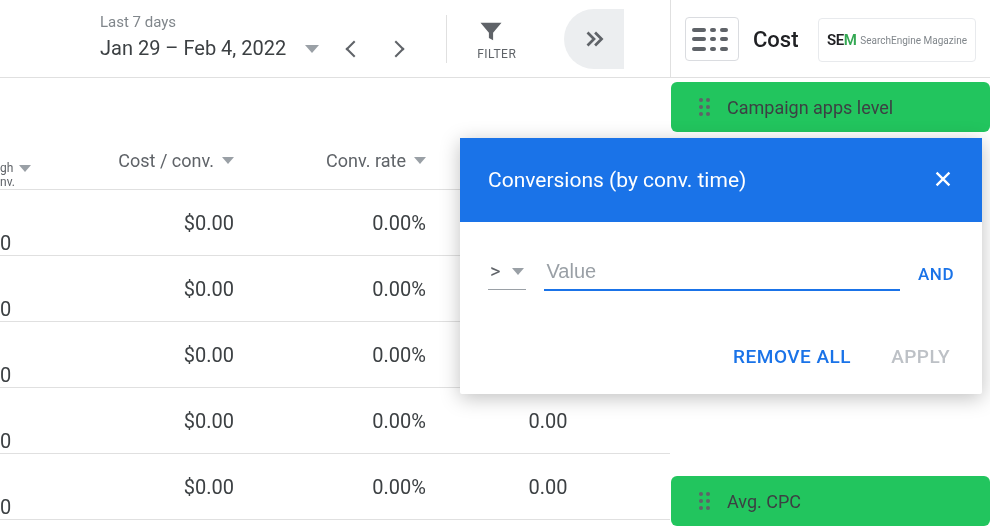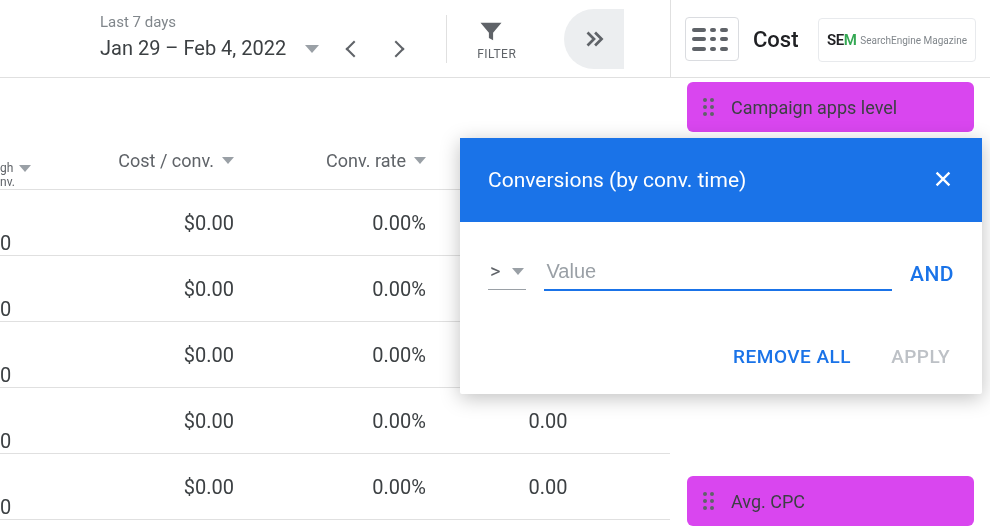"Campaign apps level" .metric-item { background: #d946ef -> #22c55e; margin: 4px 16px -> 4px 0; padding-left: 16px -> 28px }
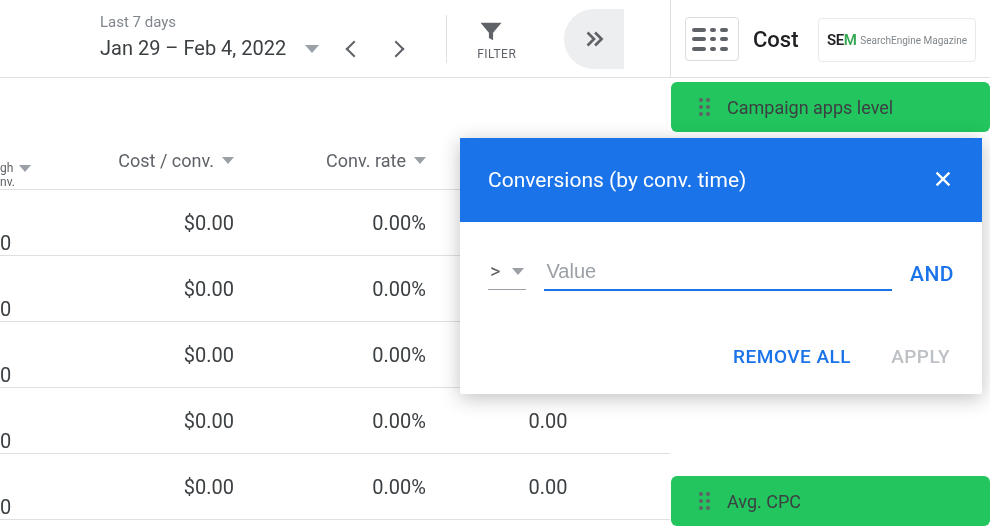"AND" .and-btn { font-size: 21px -> 17px }
